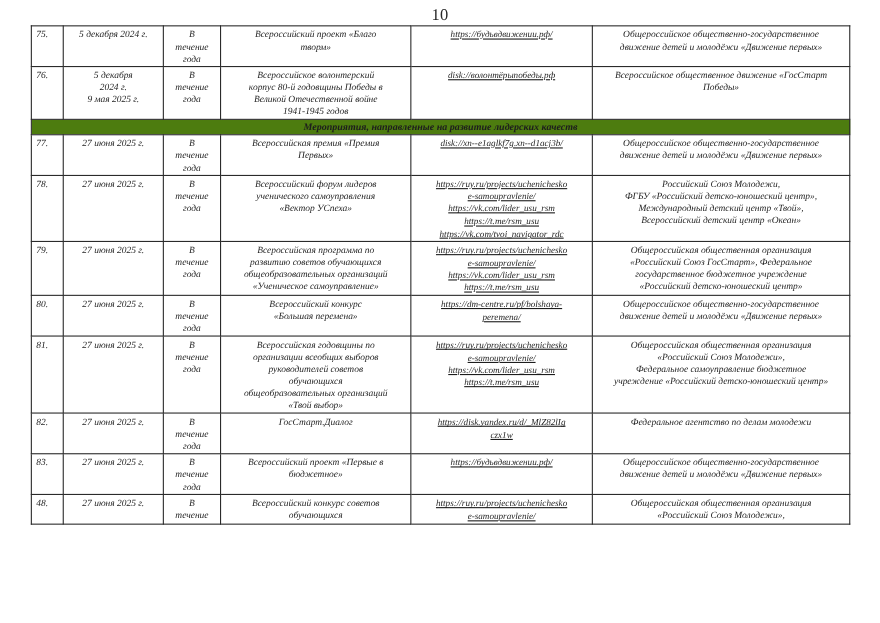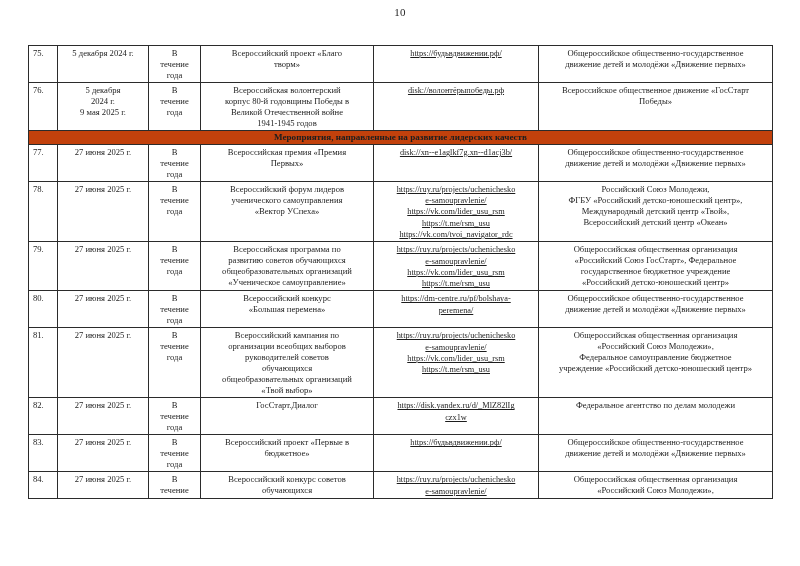"10" .page-number { font-size: 11px -> 15px }
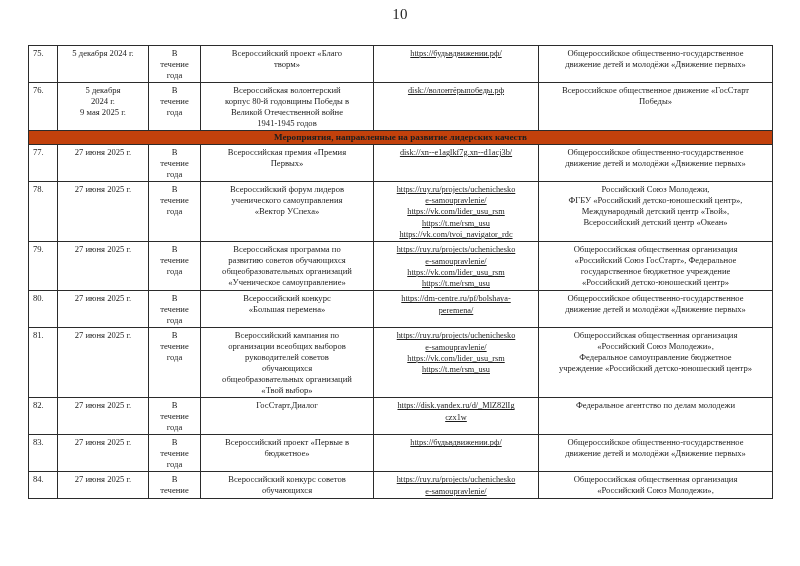"75." .doc-table { font-style: none -> italic; top: 45px -> 23px }
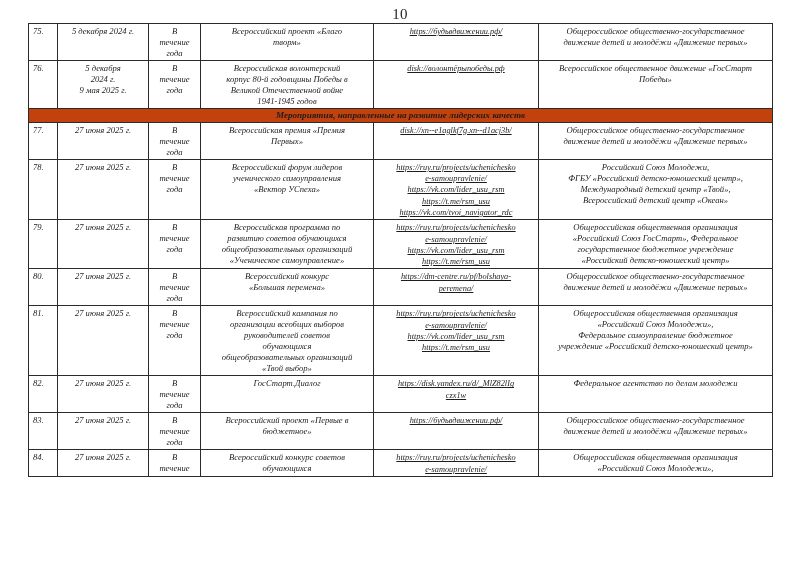"Всероссийская волонтерский" span.ml { text: Всероссийская -> Всероссийское }
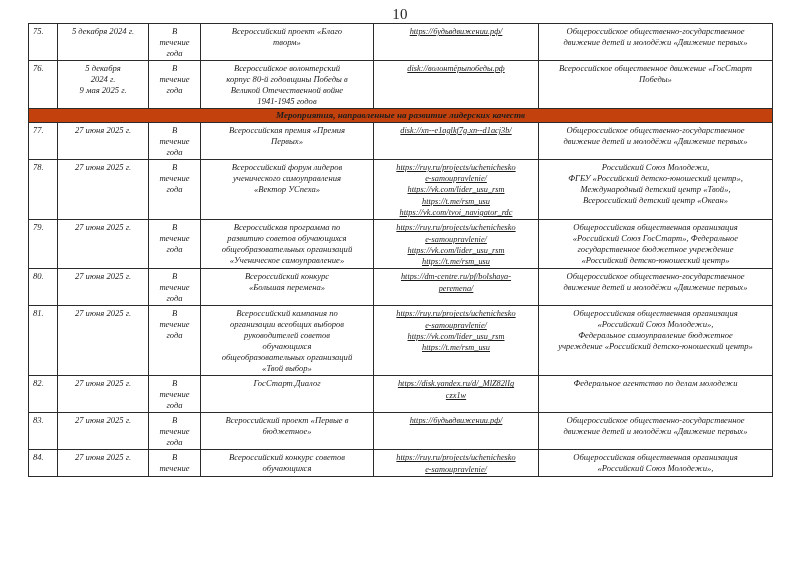"Мероприятия, направленные на развитие" tr.section-row td { background: #c2410c -> #4d7c0f }
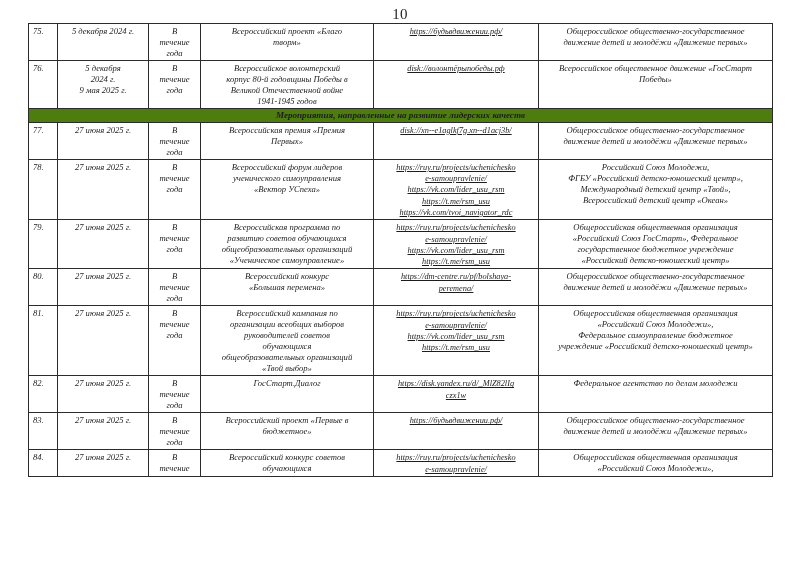"Всероссийский кампания по" span.ml { text: Всероссийский кампания -> Всероссийская годовщины }
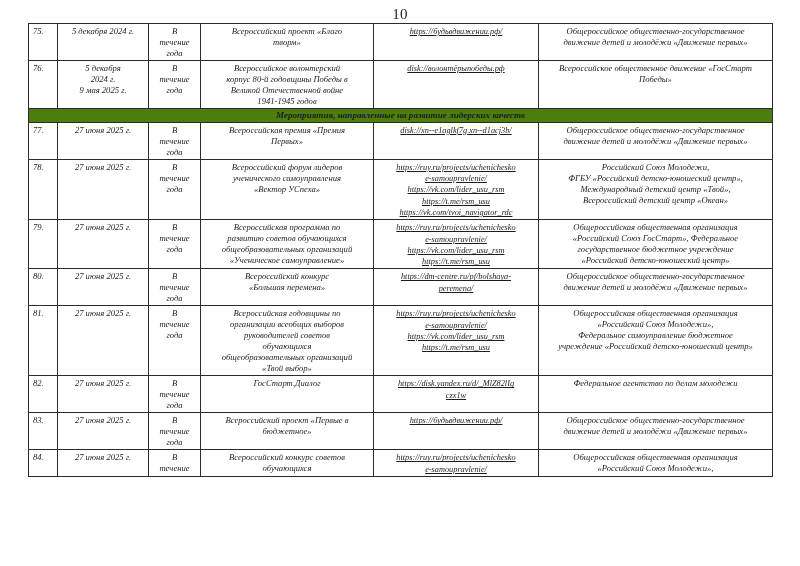"84." td.num { text: 84 -> 48 }
